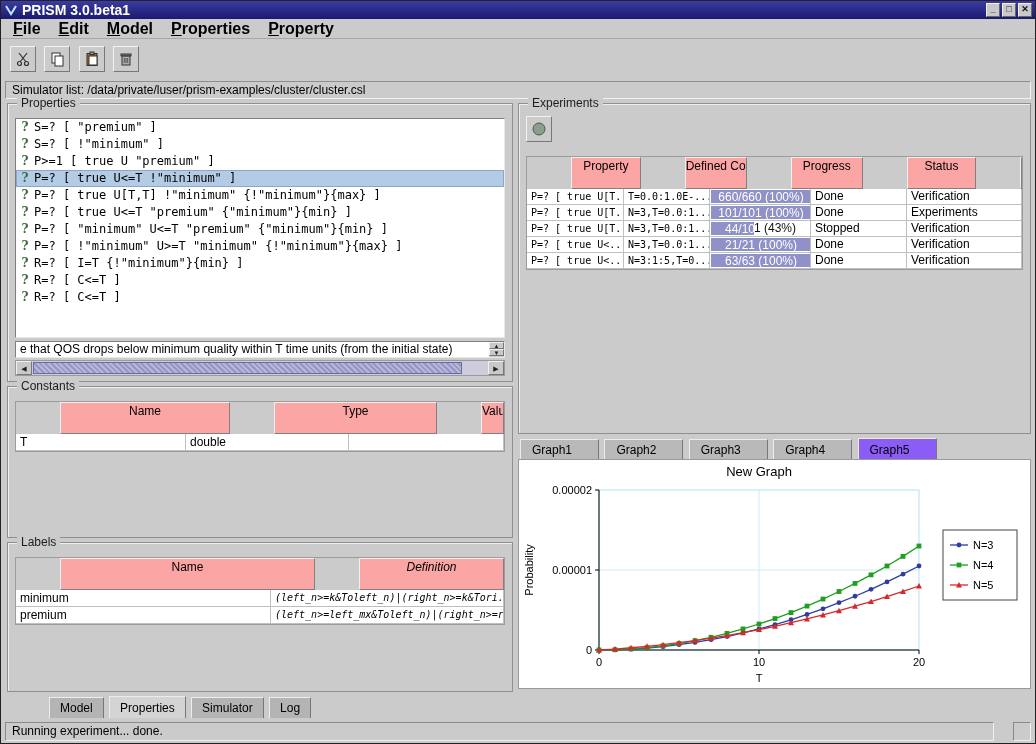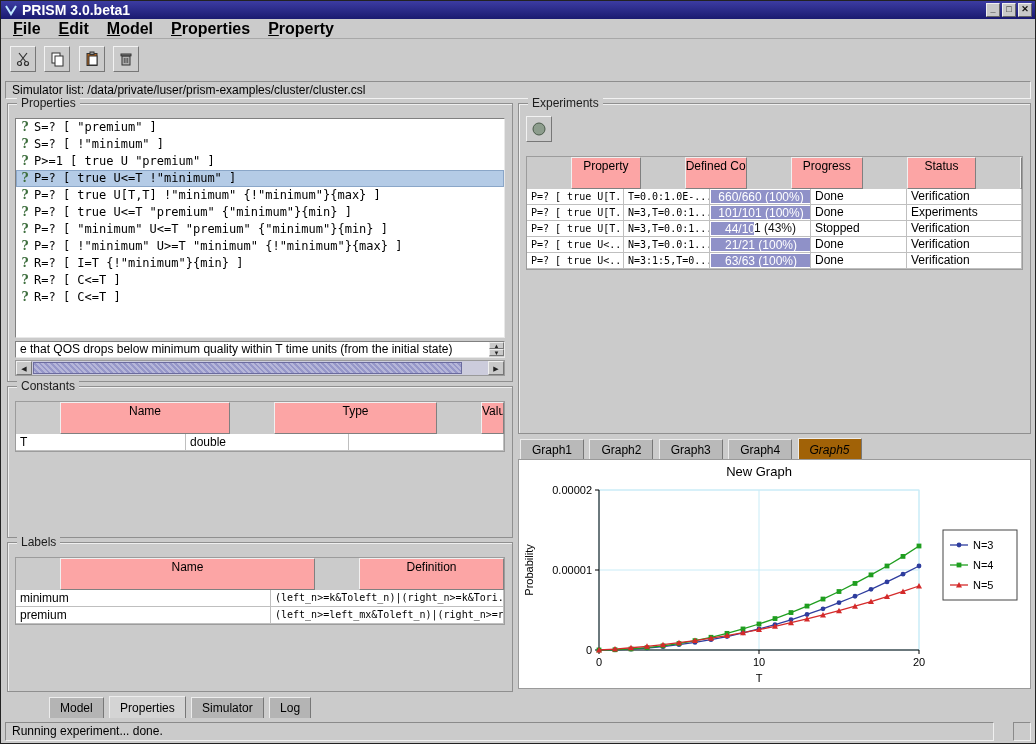"Graph1" .gtab { padding: 3px 11px 2px 11px -> 3px 26px 2px 11px }
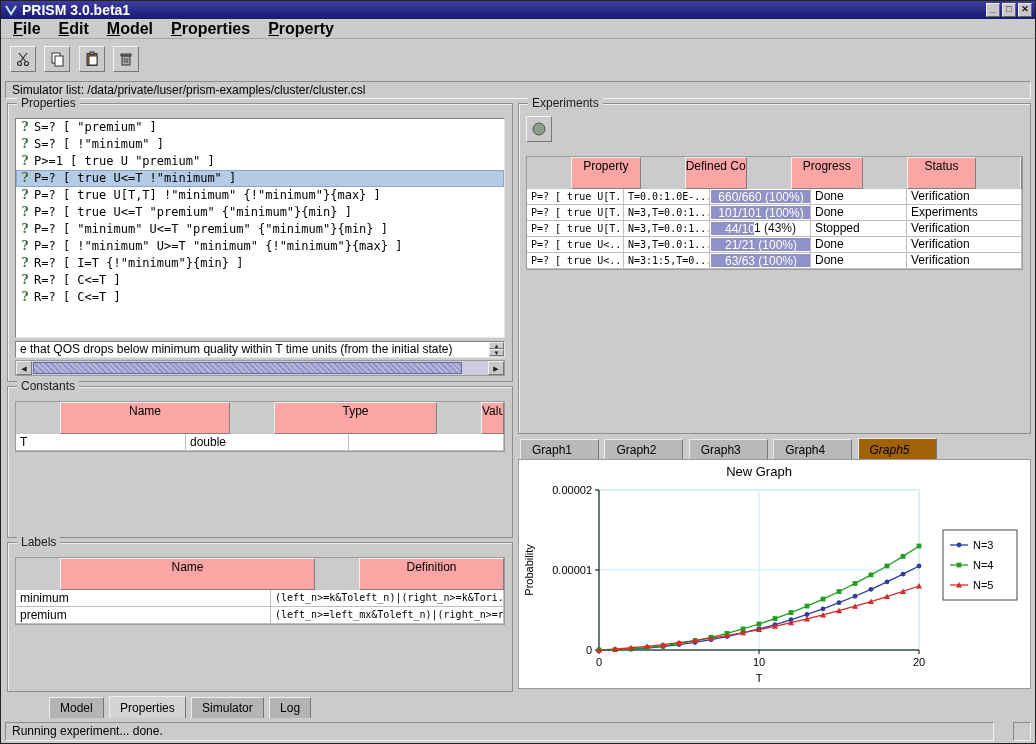"Graph5" .gtab.active { background: #a16207 -> #8b5cf6; font-style: italic -> none }
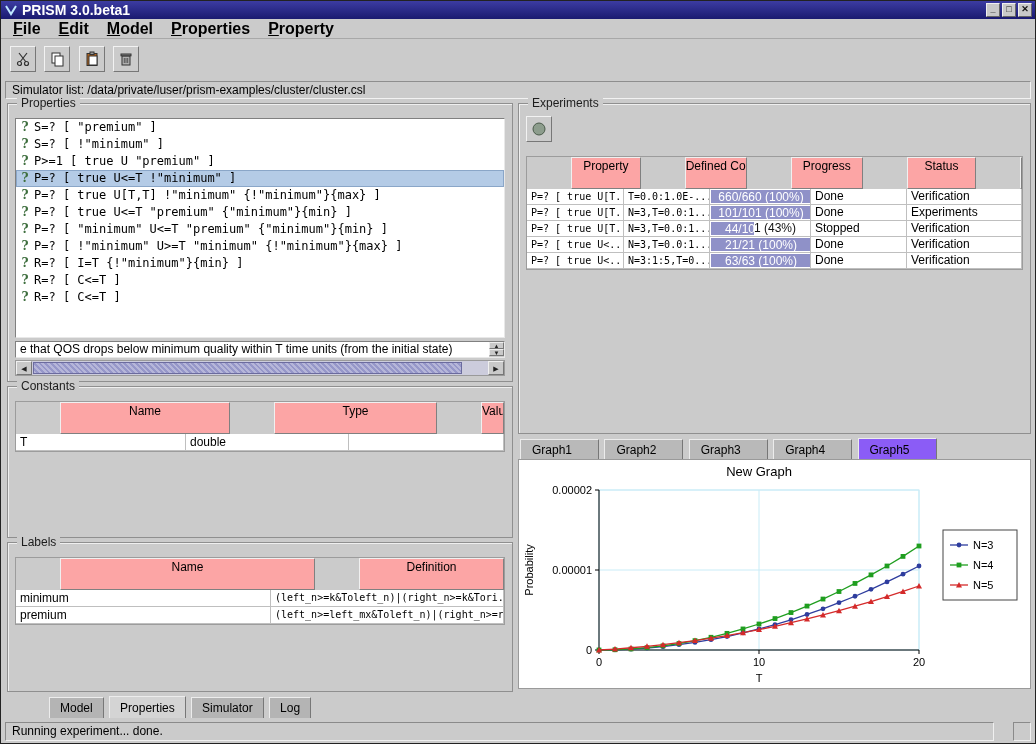"Definition" .l2 { font-style: none -> italic }
